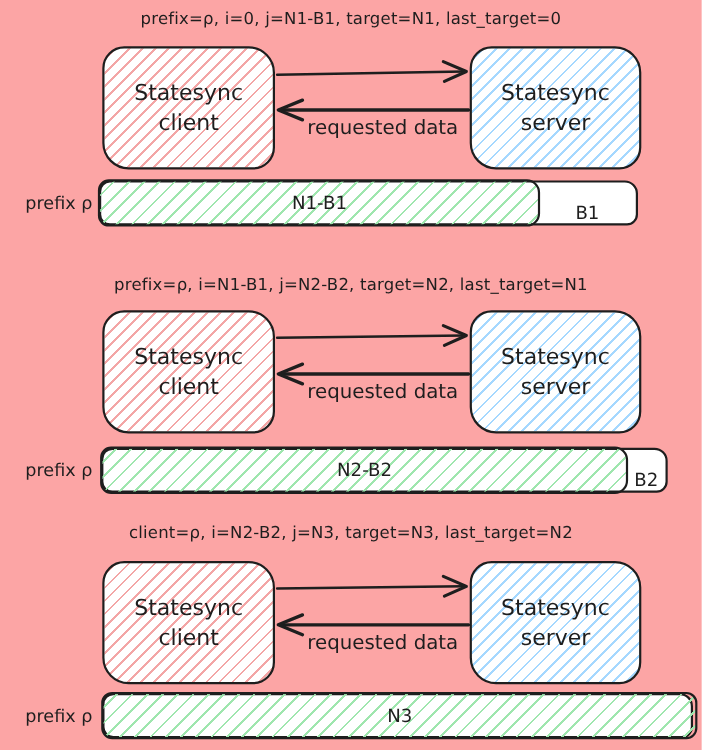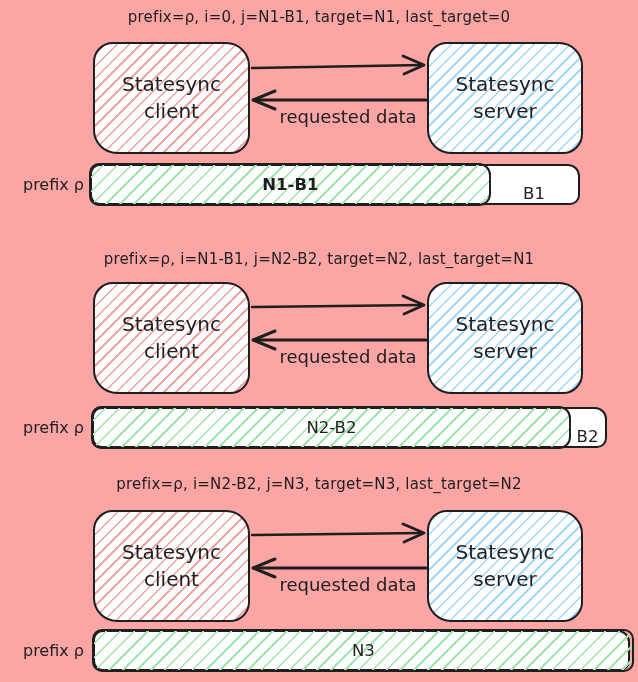"N1-B1" div.bar-fill { font-weight: bold -> none }
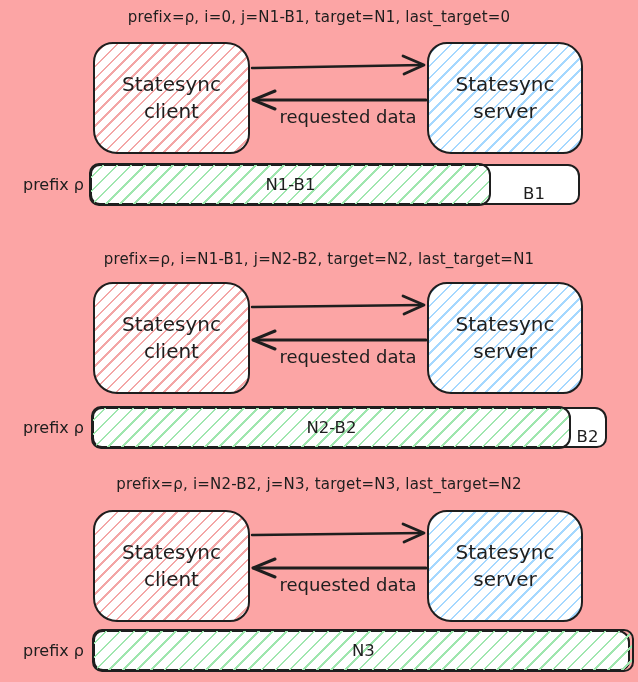"prefix=ρ, i=N2-B2, j=N3, target=N3," div.abs { text: prefix -> client }
